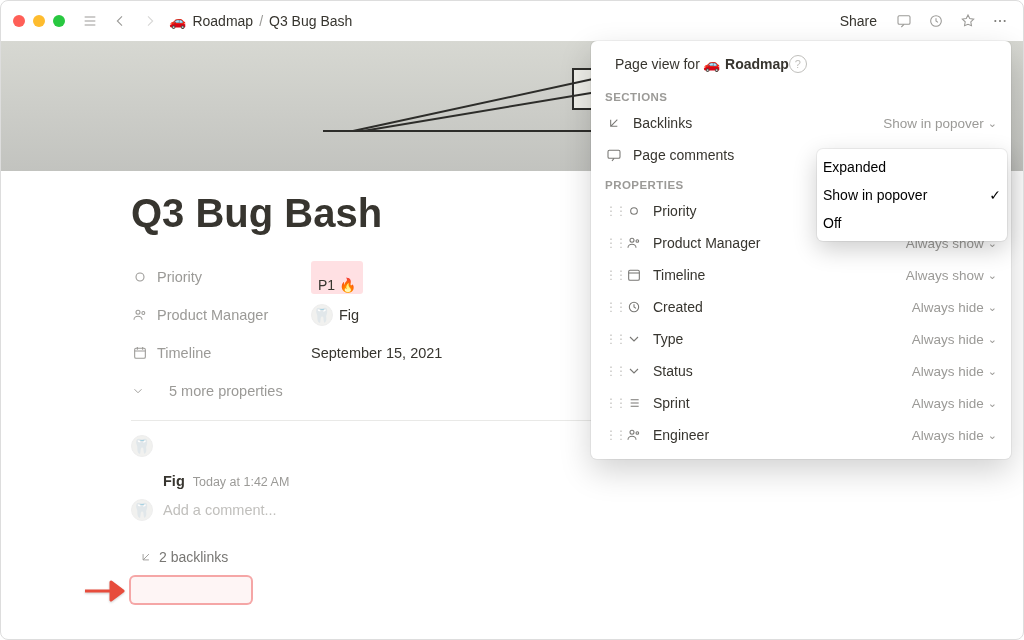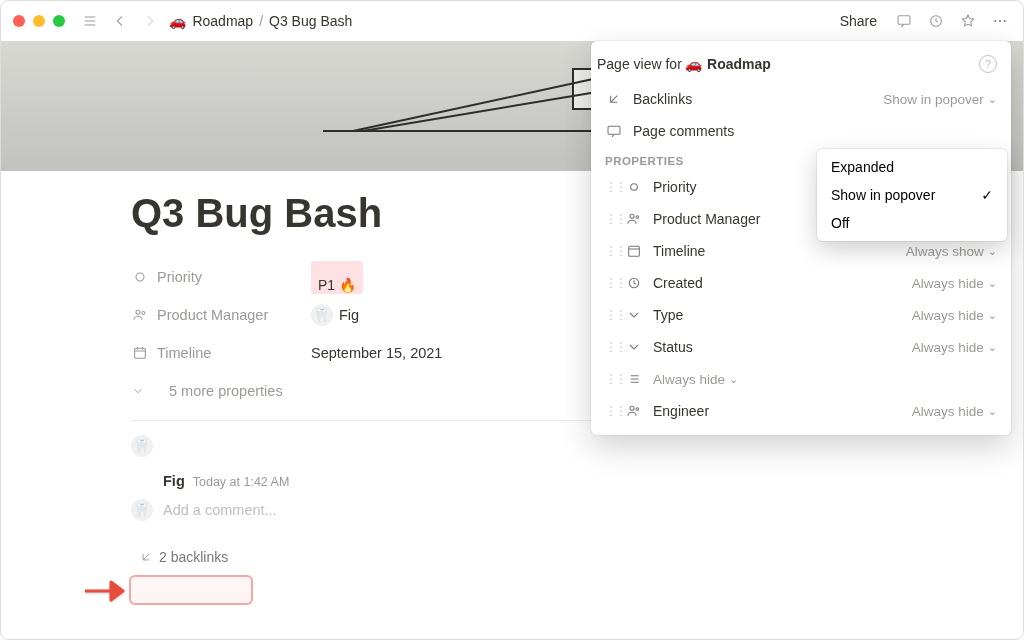"Page view for 🚗 Roadmap" .panel-header { justify-content: space-between -> none; padding: 0 14px 10px 6px -> 0 14px 10px 24px }
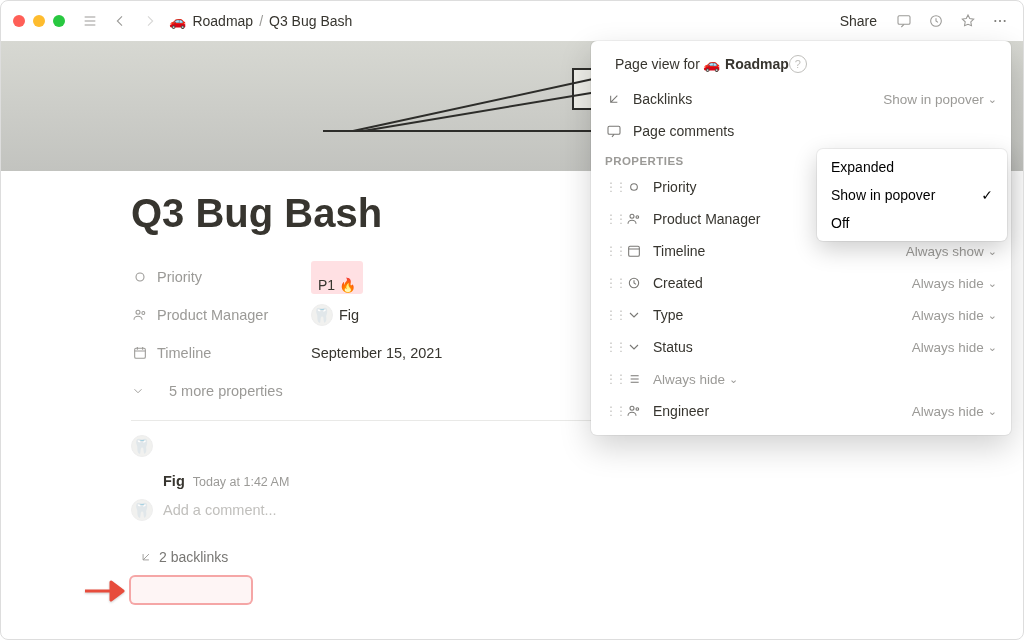"SECTIONS" div.panel-section-label { html: none -> <div>SECTIONS</div> }
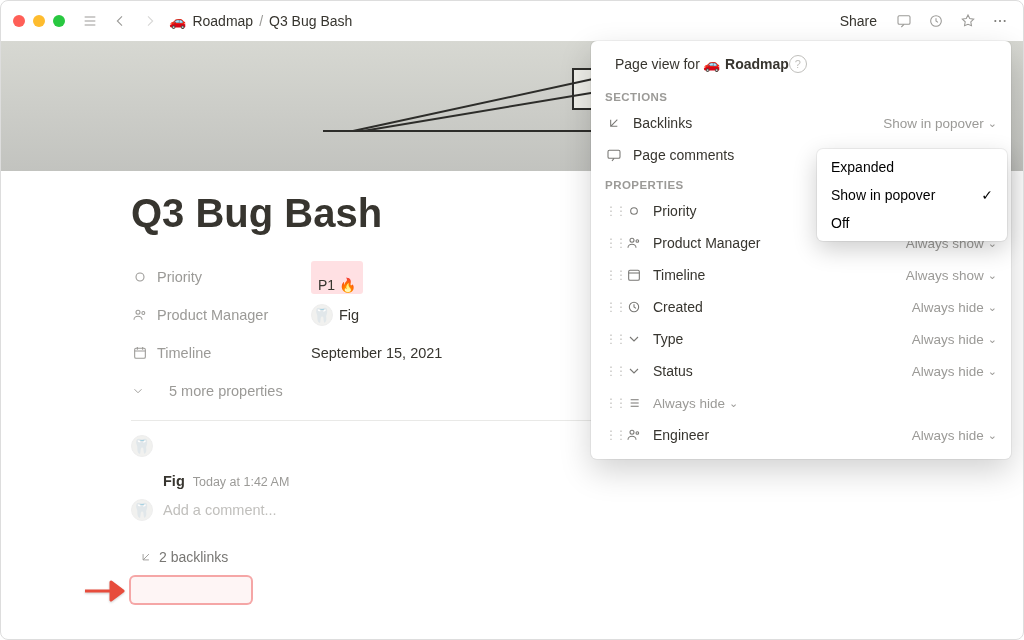"Expanded" .menu-item { padding: 6px 14px -> 6px 6px }
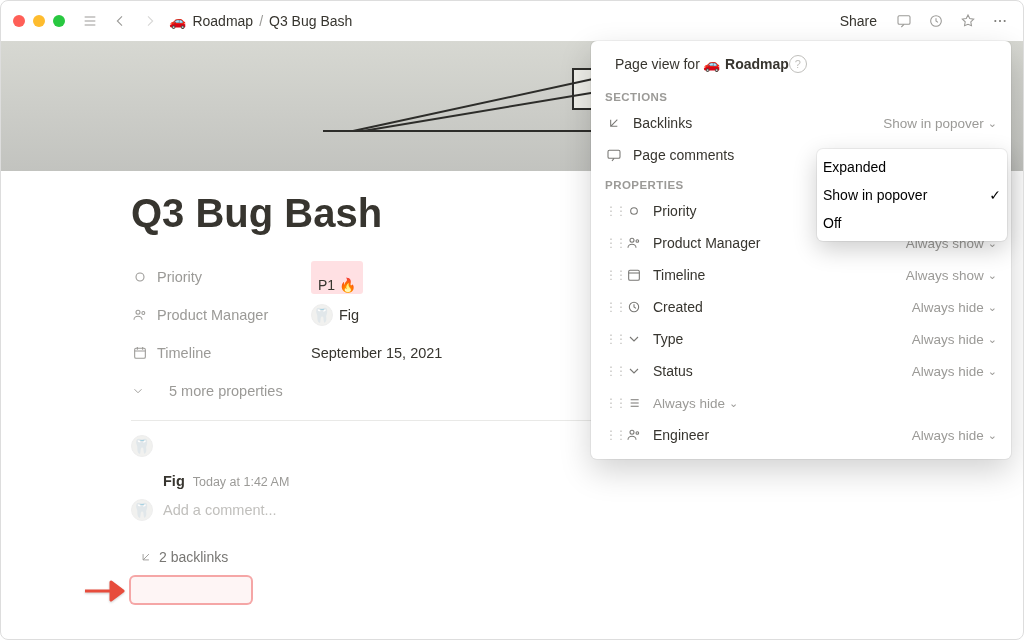"Sprint" span.label { html: none -> <span>Sprint</span> }
